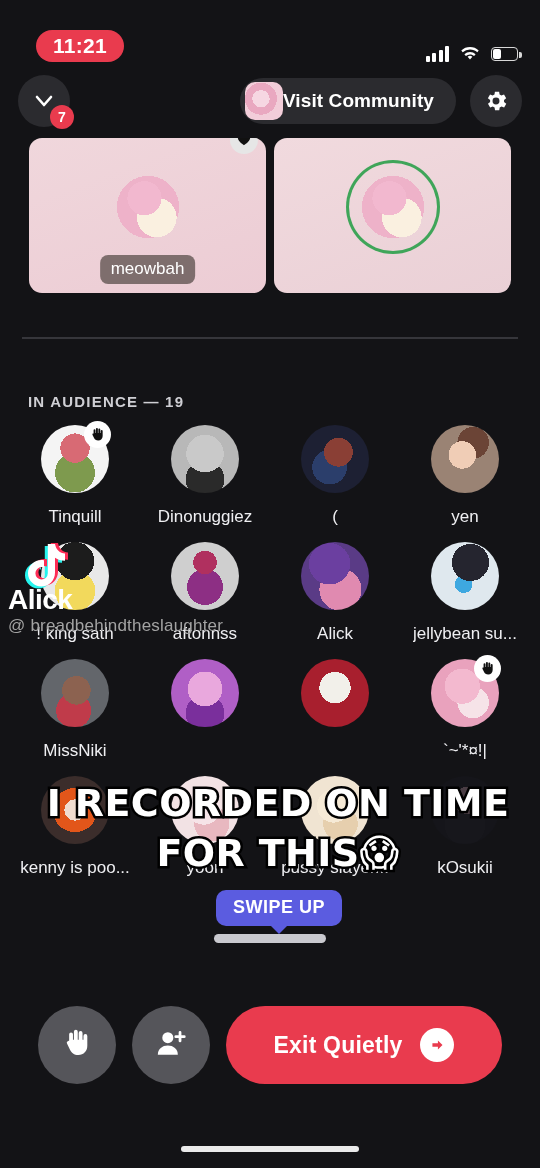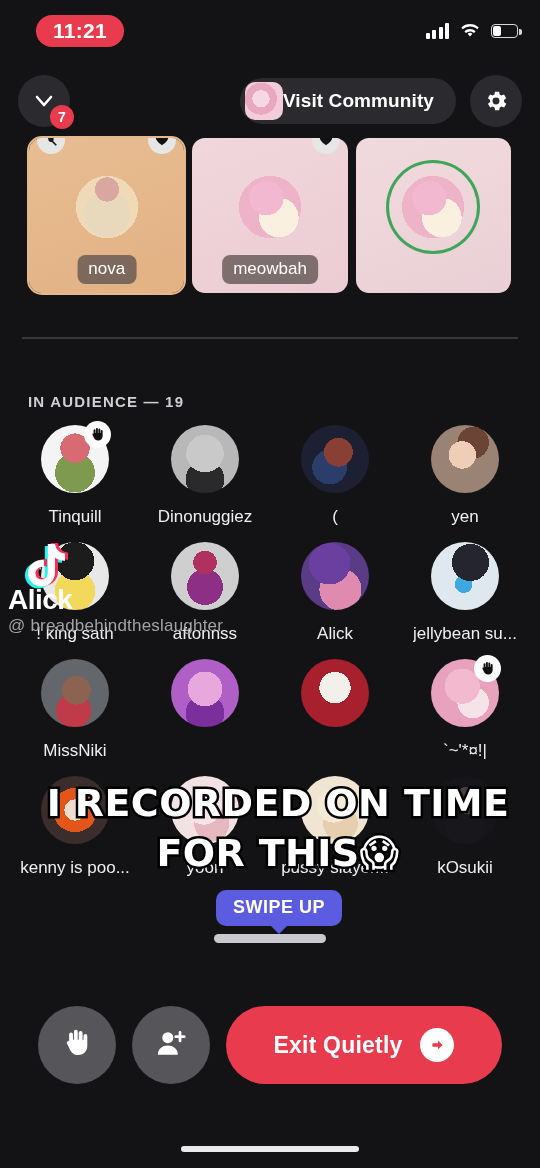"11:21" .statusbar { align-items: center -> flex-end }
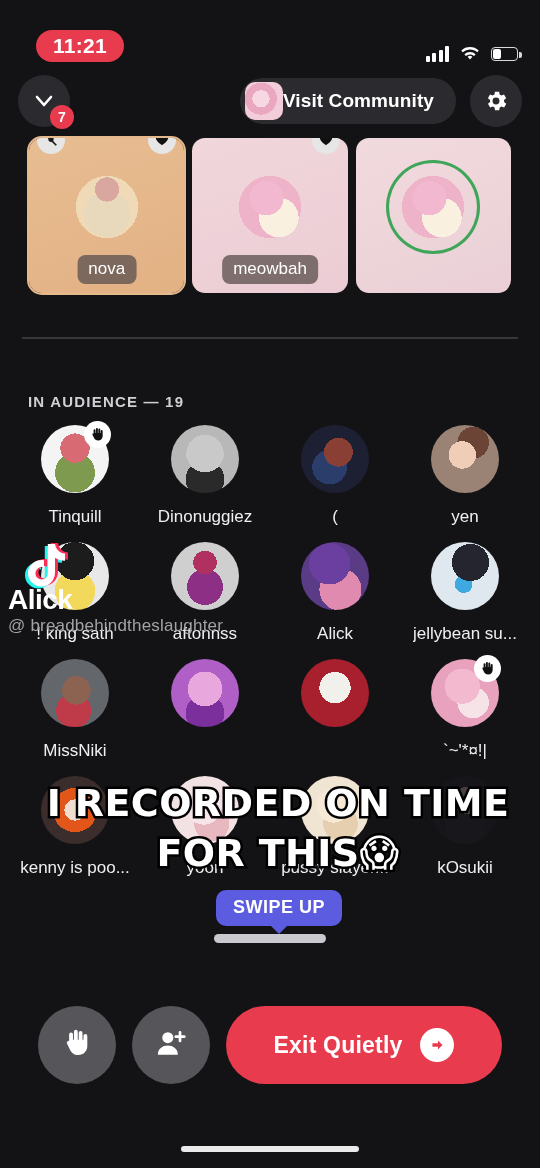"nova" div.card { html: <div> <span> <svg> <path></path> <path></path> </svg> </span> <span> <svg> <path></path> </svg> </span> <span></span> <span>nova</span> </div> -> none }
